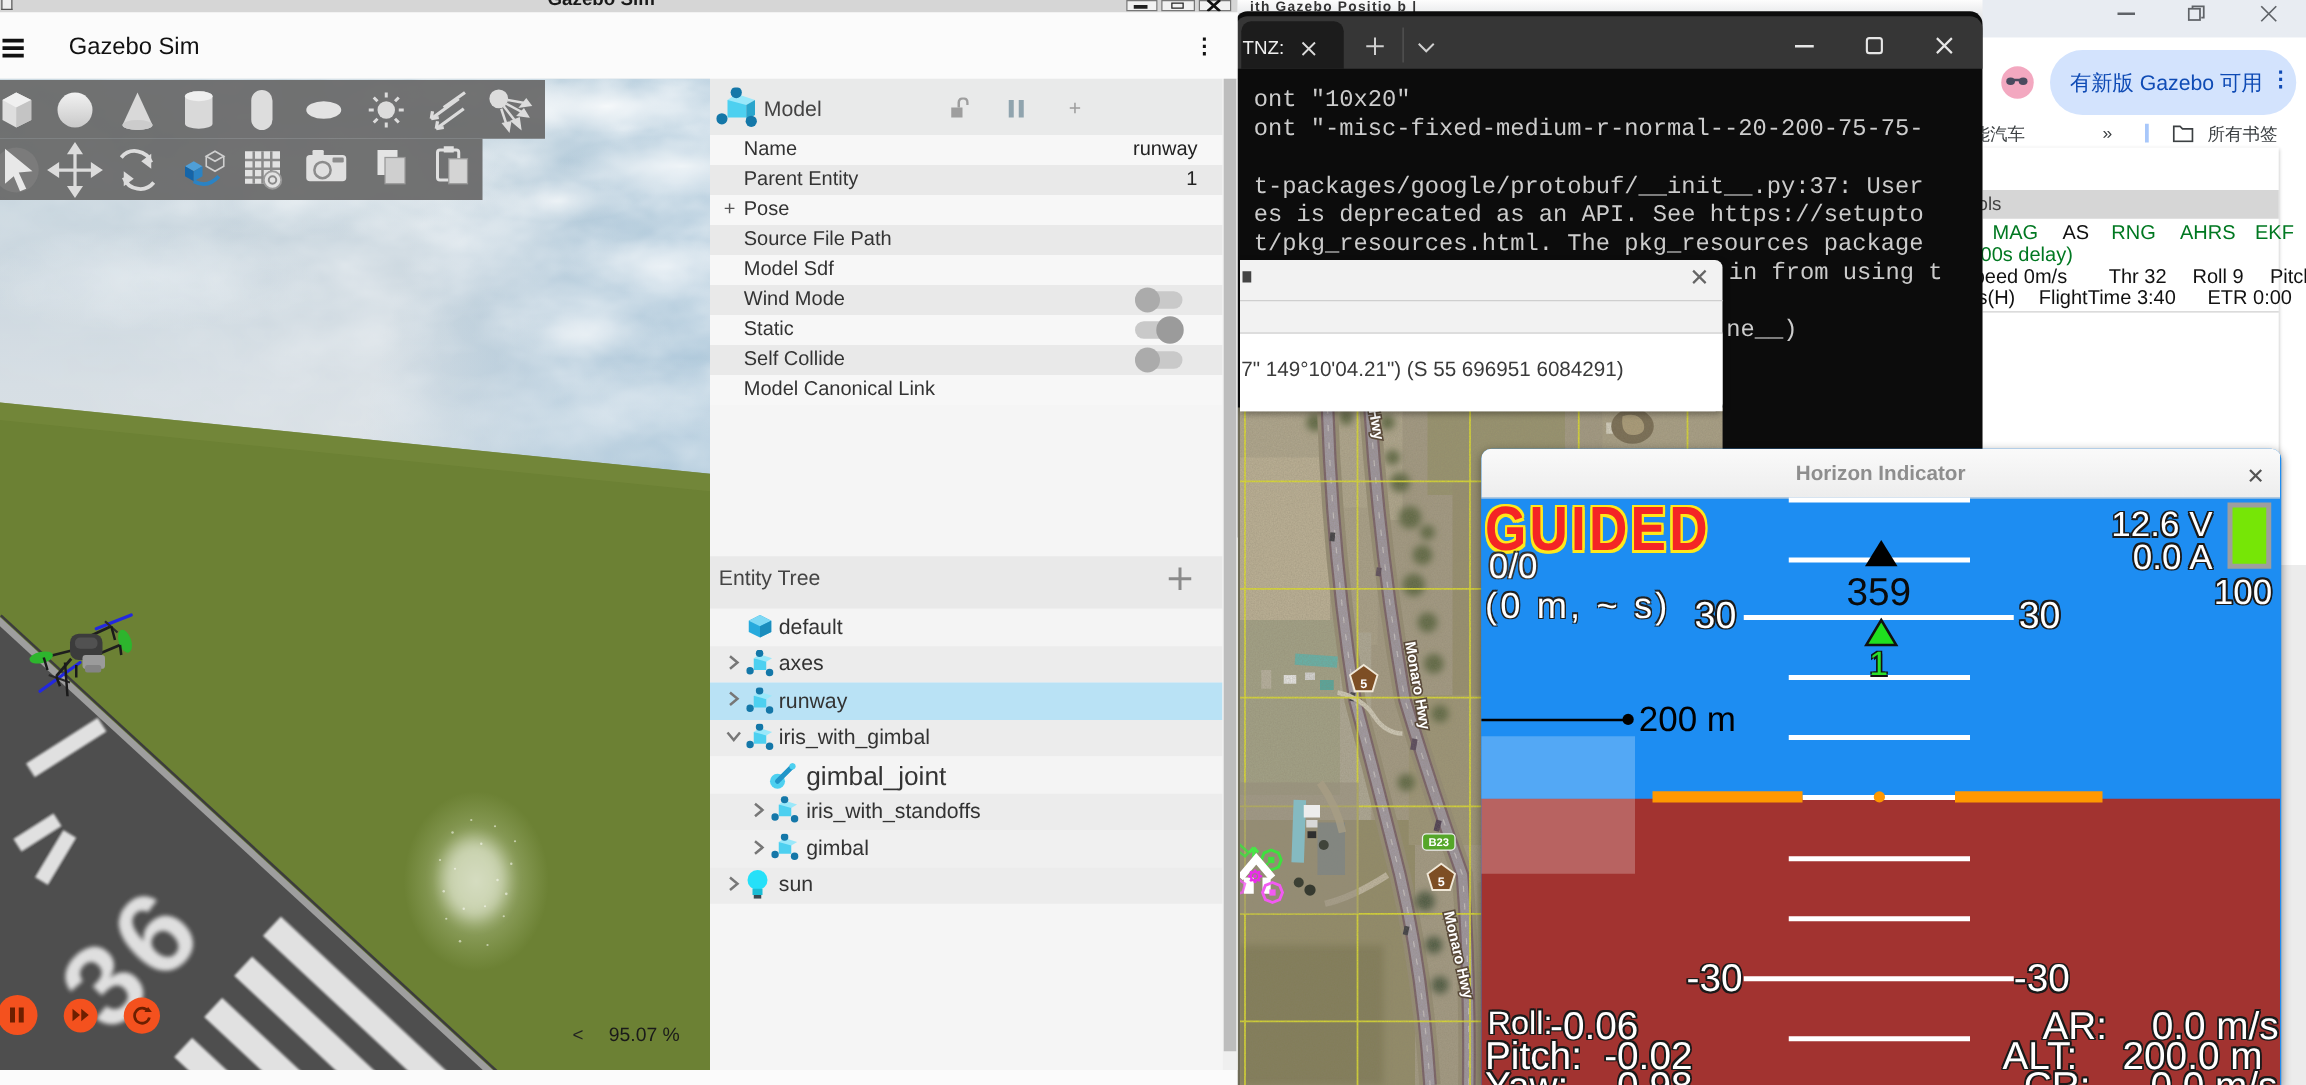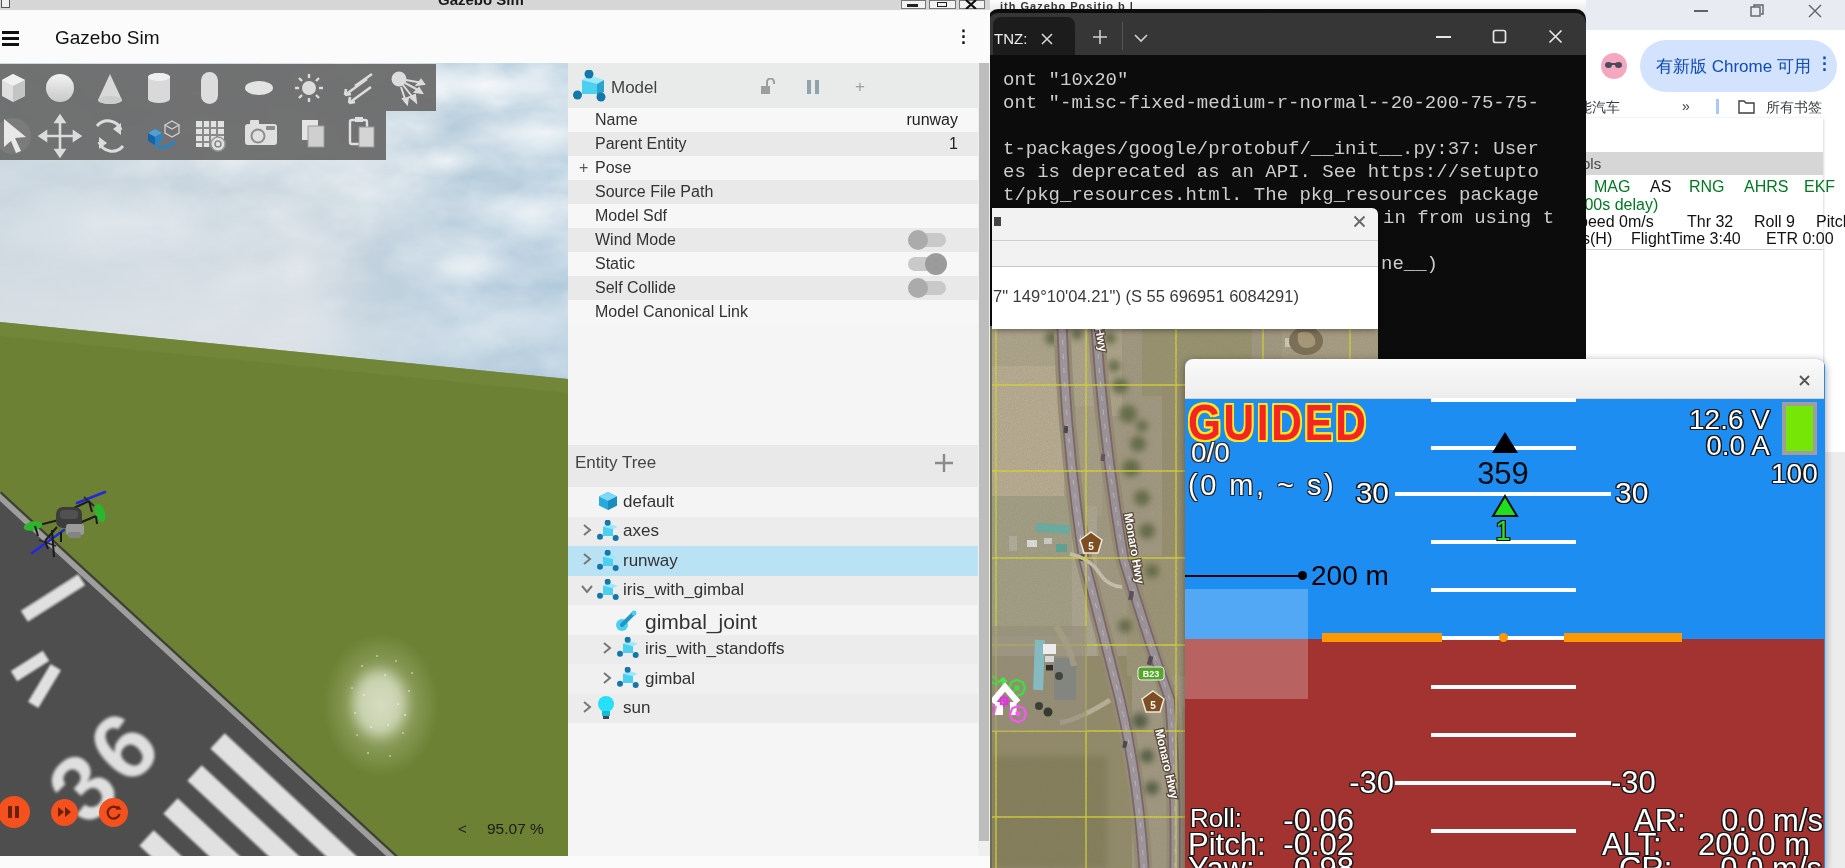"有新版 Chrome 可用" div.abs { text: Chrome -> Gazebo }
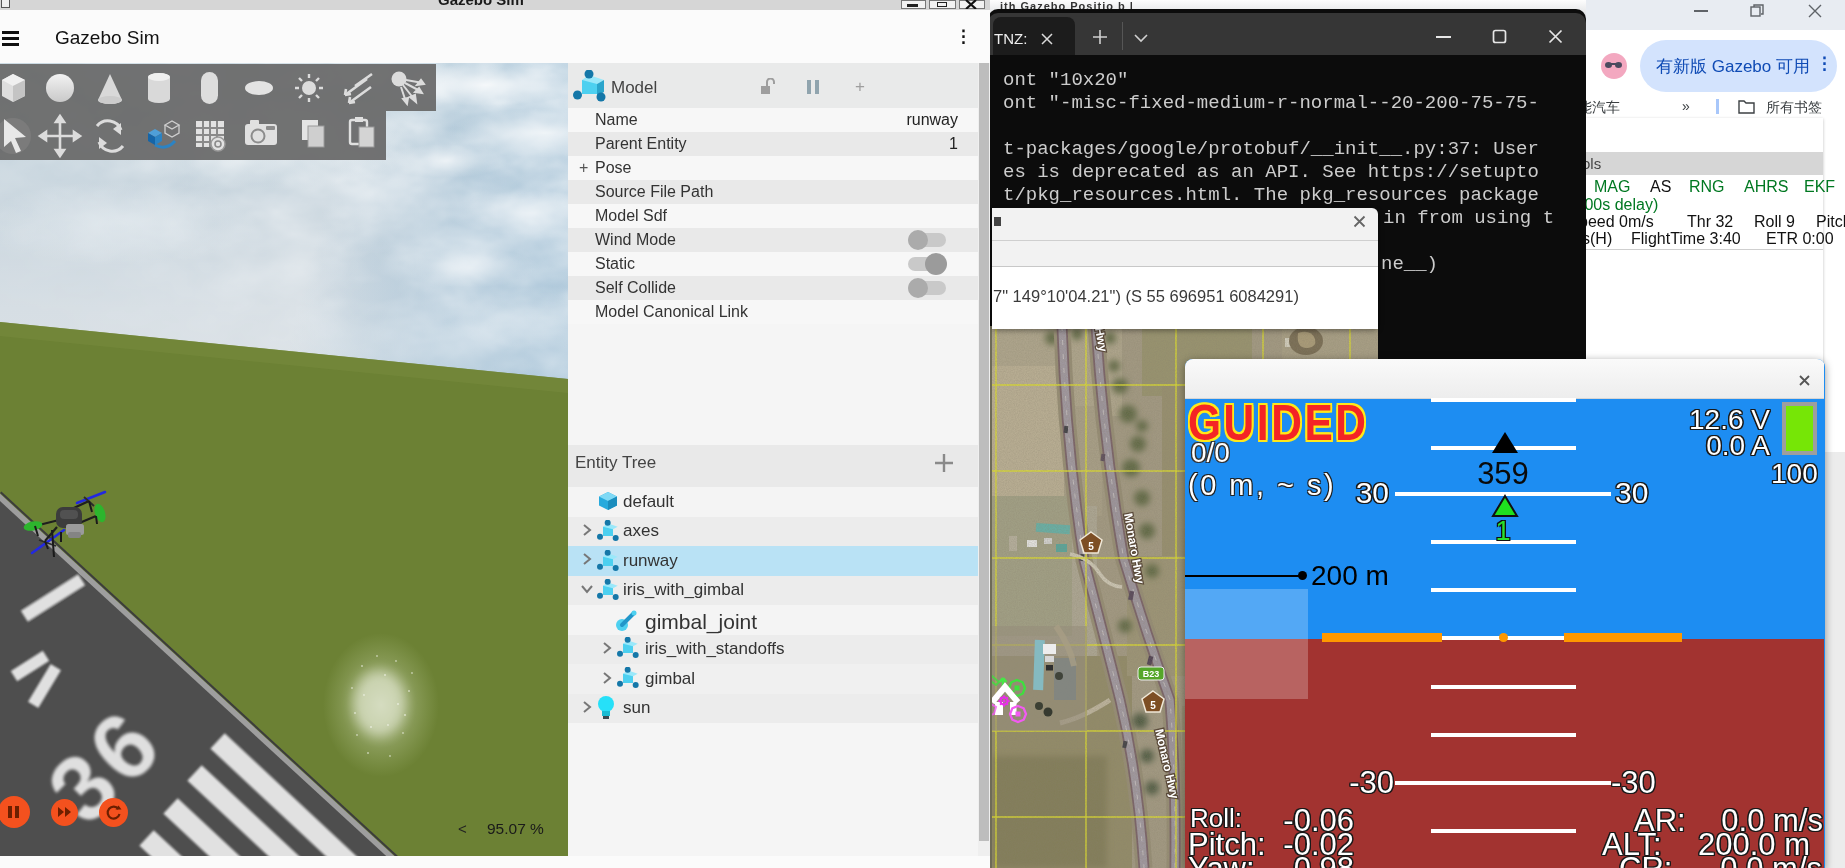"Horizon Indicator" div.abs { html: none -> <div>Horizon Indicator</div> }
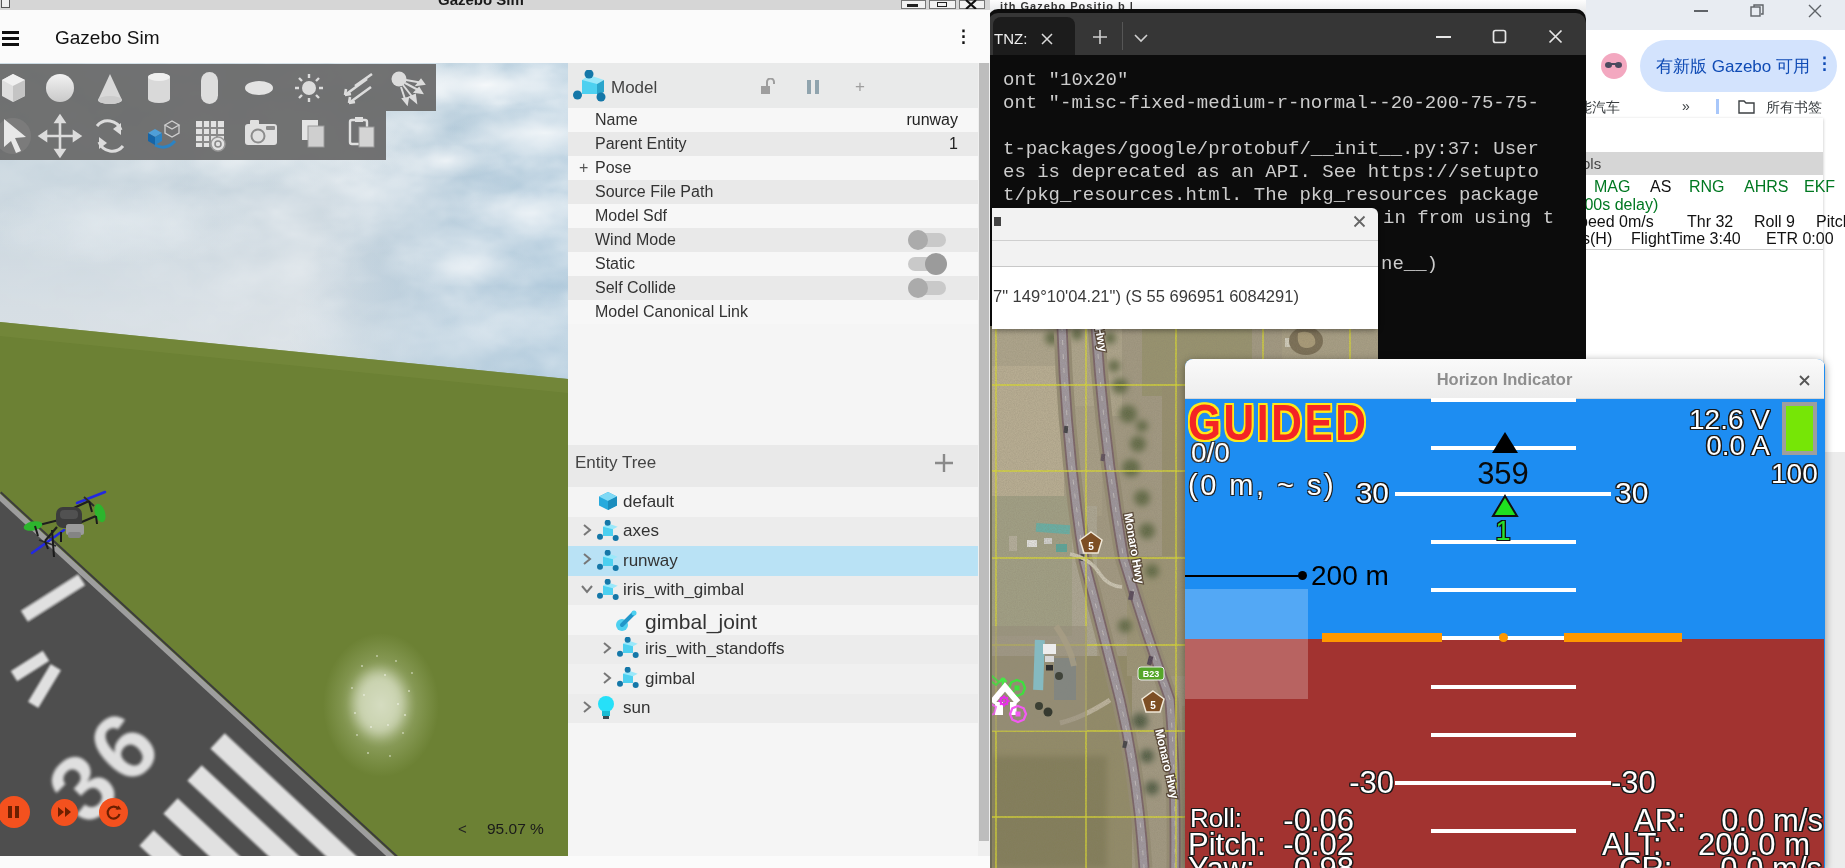"-0.06" div.abs { text-align: right -> left }
